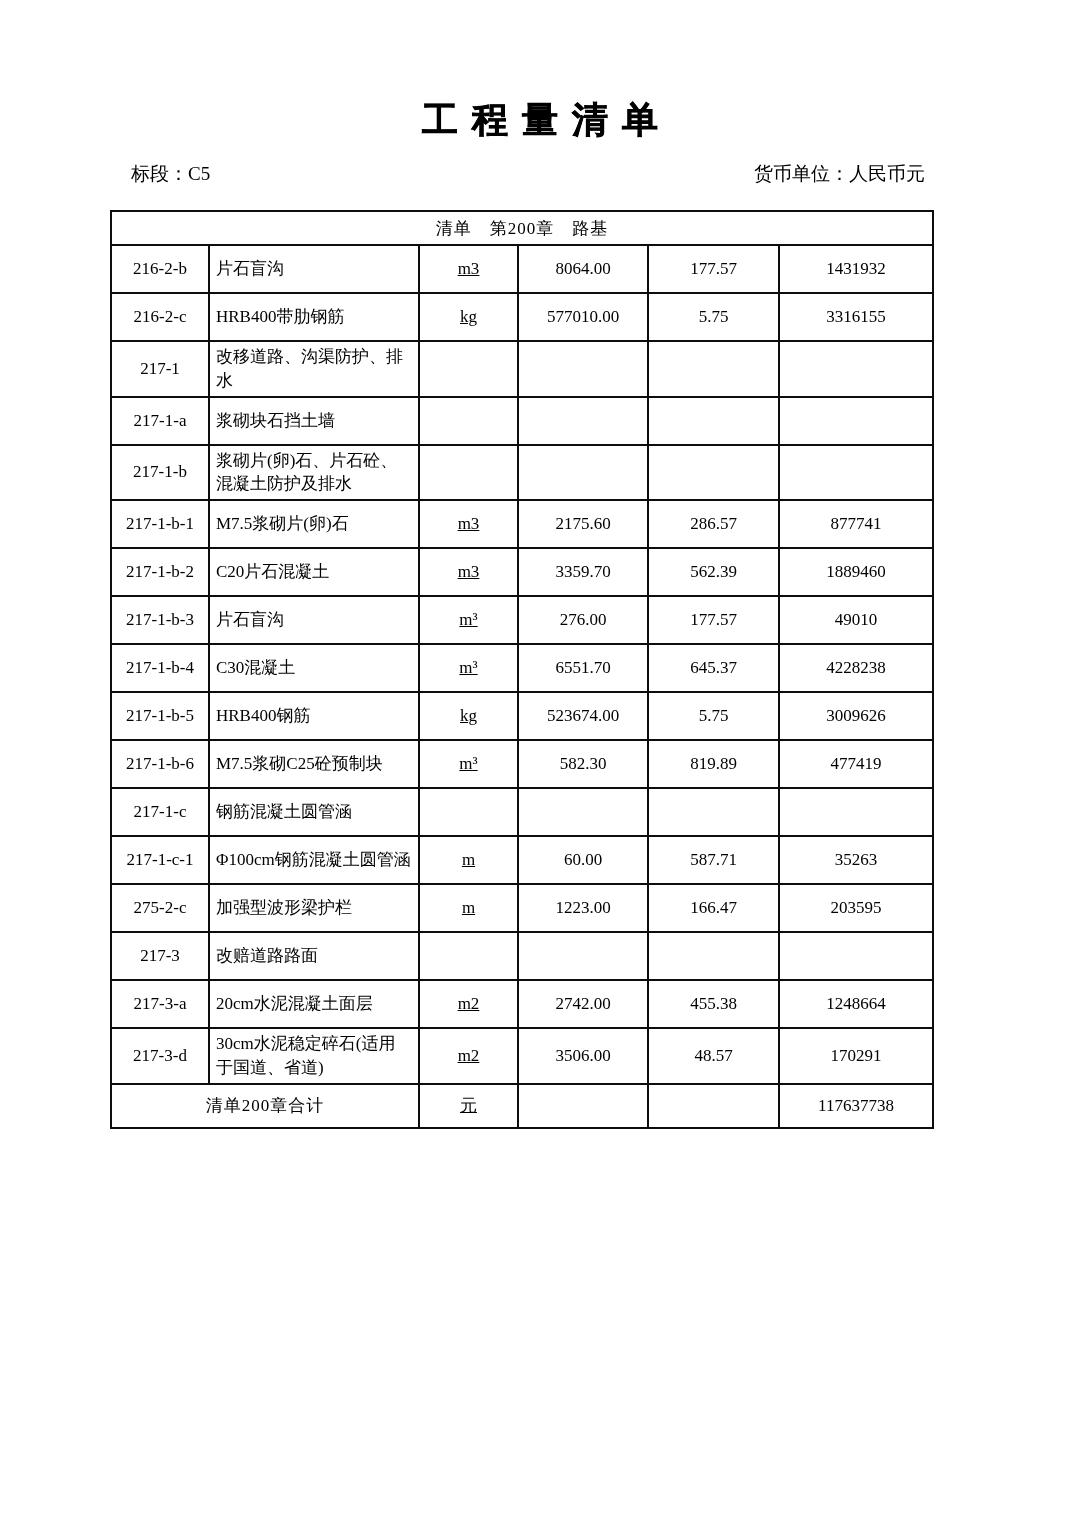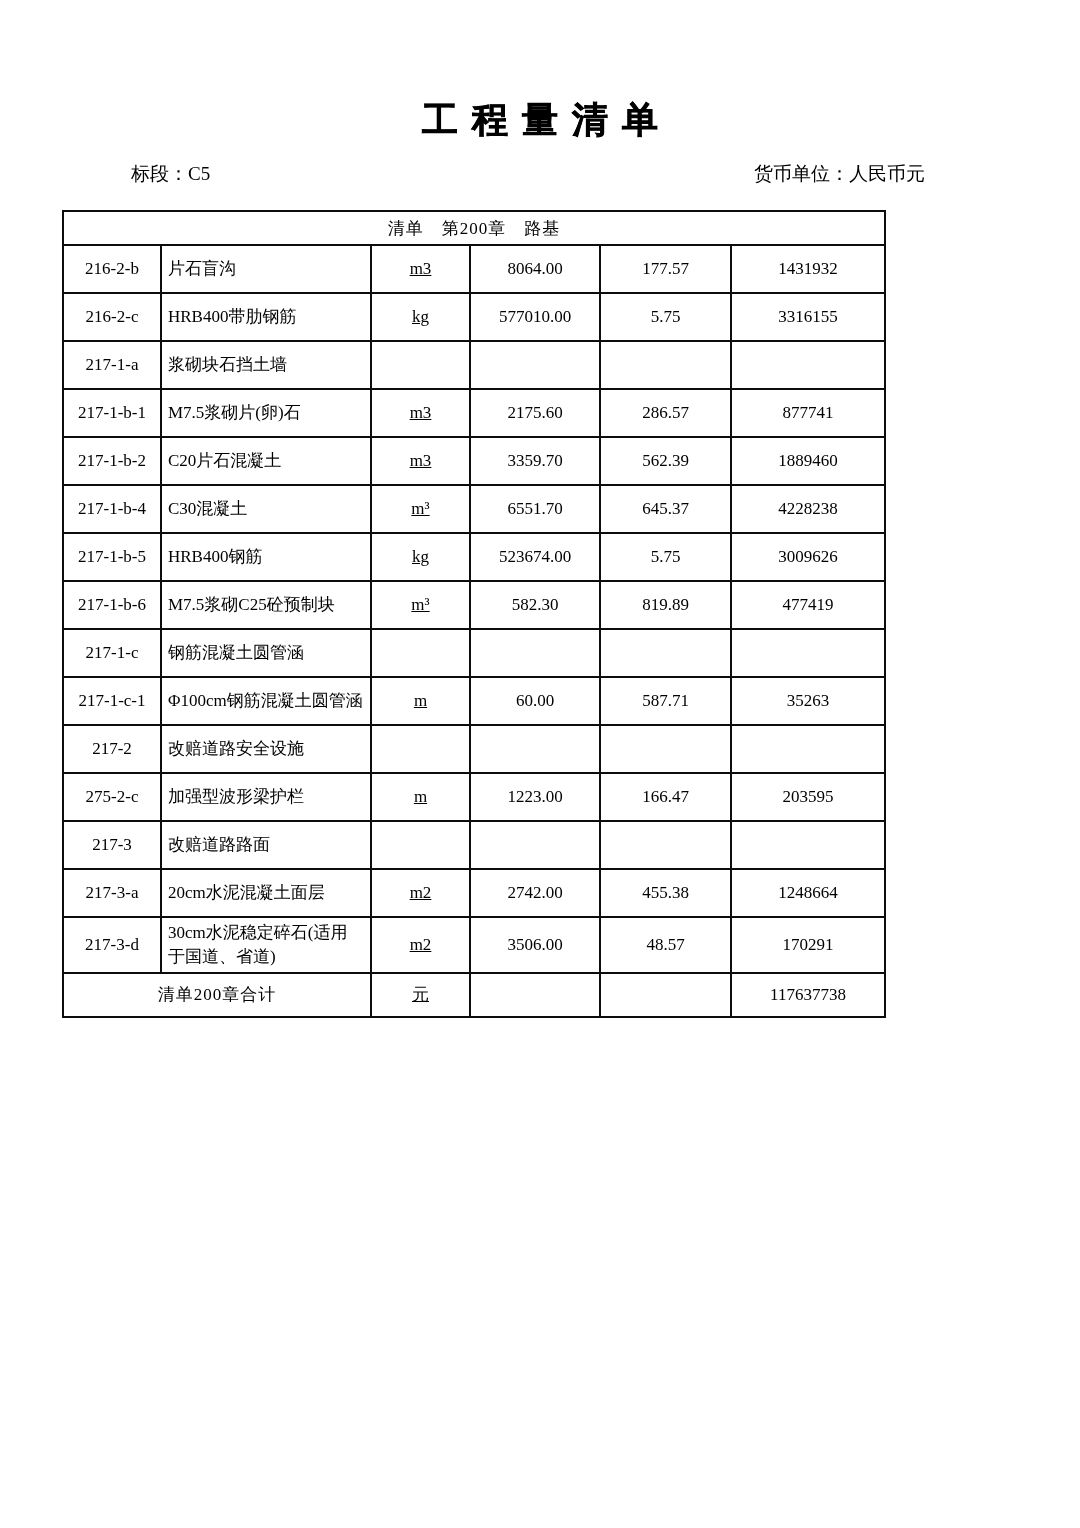"清单 第200章 路基" table.boq { margin-left: 62px -> 110px }
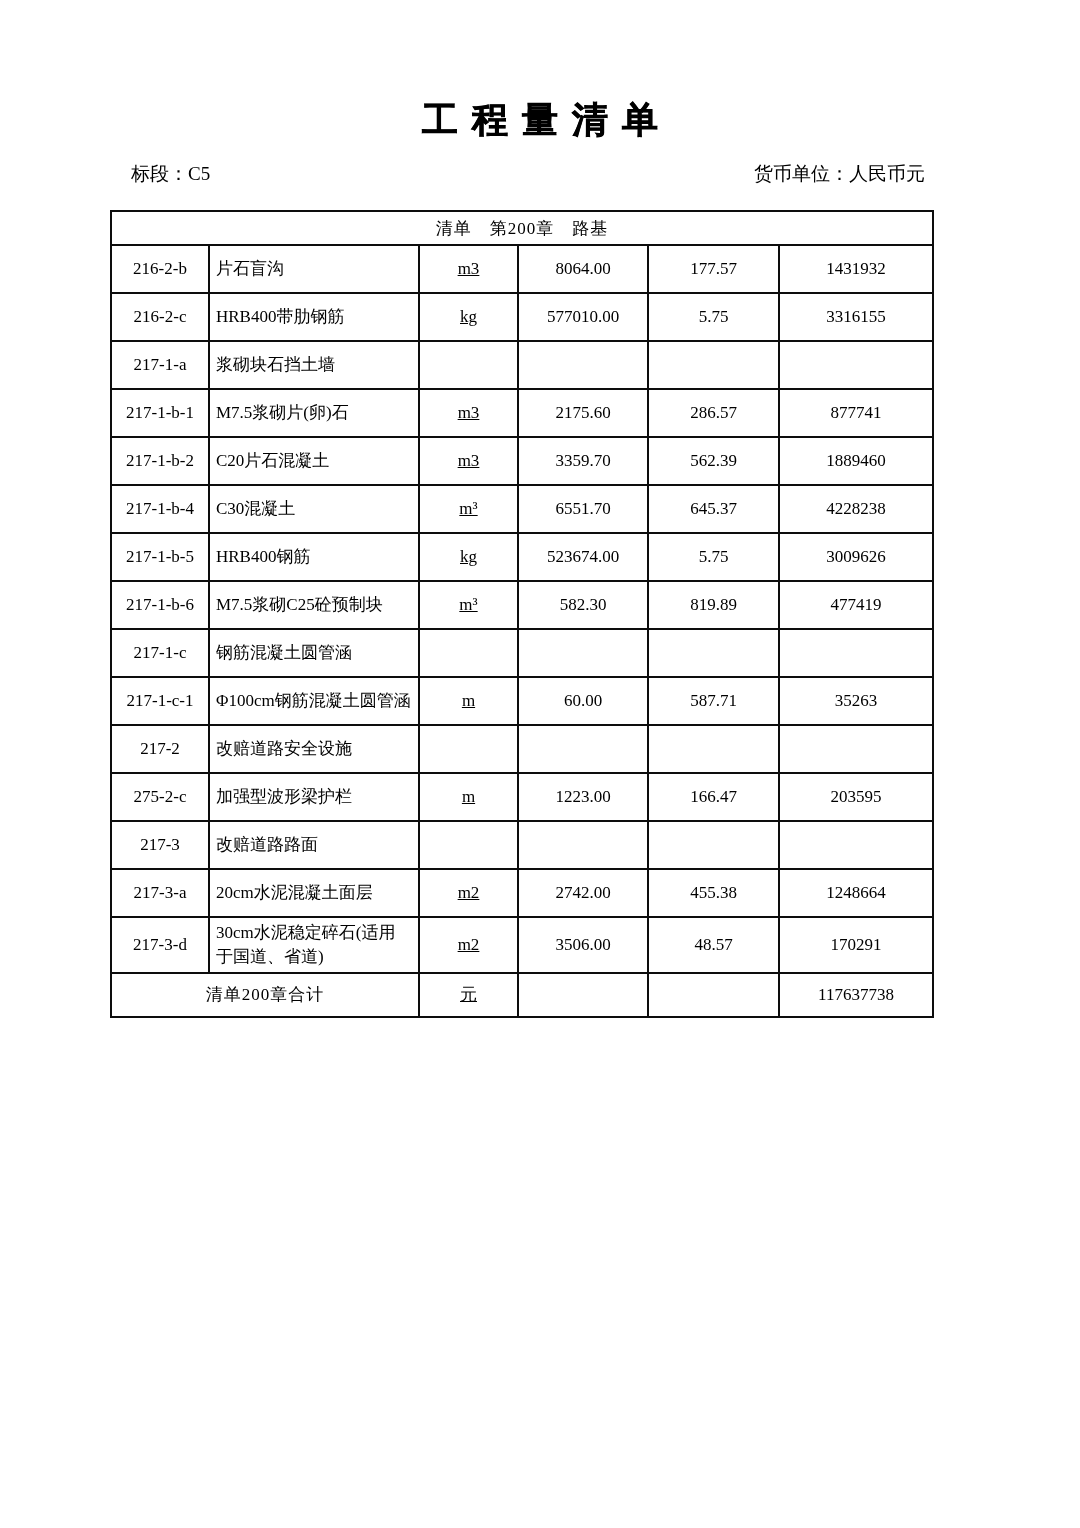"217-1" tr { html: none -> <tr> <td>217-1</td> <td>改移道路、沟渠防护、排水</td> <td></td> <td></td> <td></td> <td></td> </tr> }
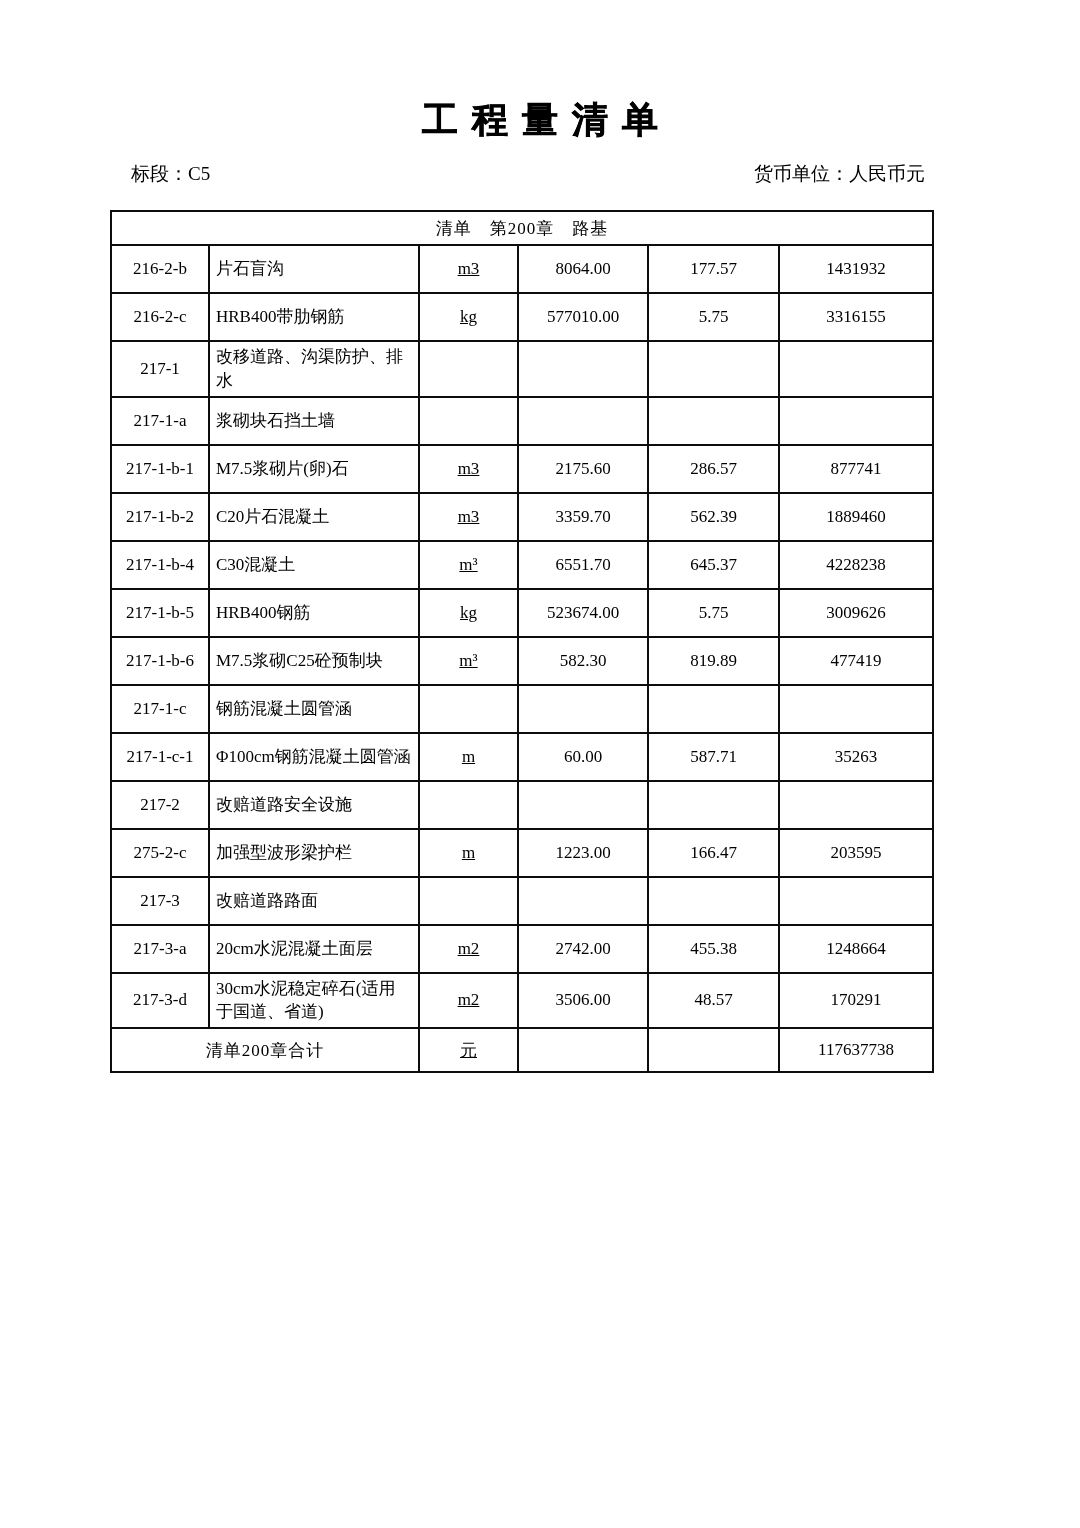"217-1-b" tr { html: none -> <tr> <td>217-1-b</td> <td>浆砌片(卵)石、片石砼、混凝土防护及排水</td> <td></td> <td></td> <td></td> <td></td> </tr> }
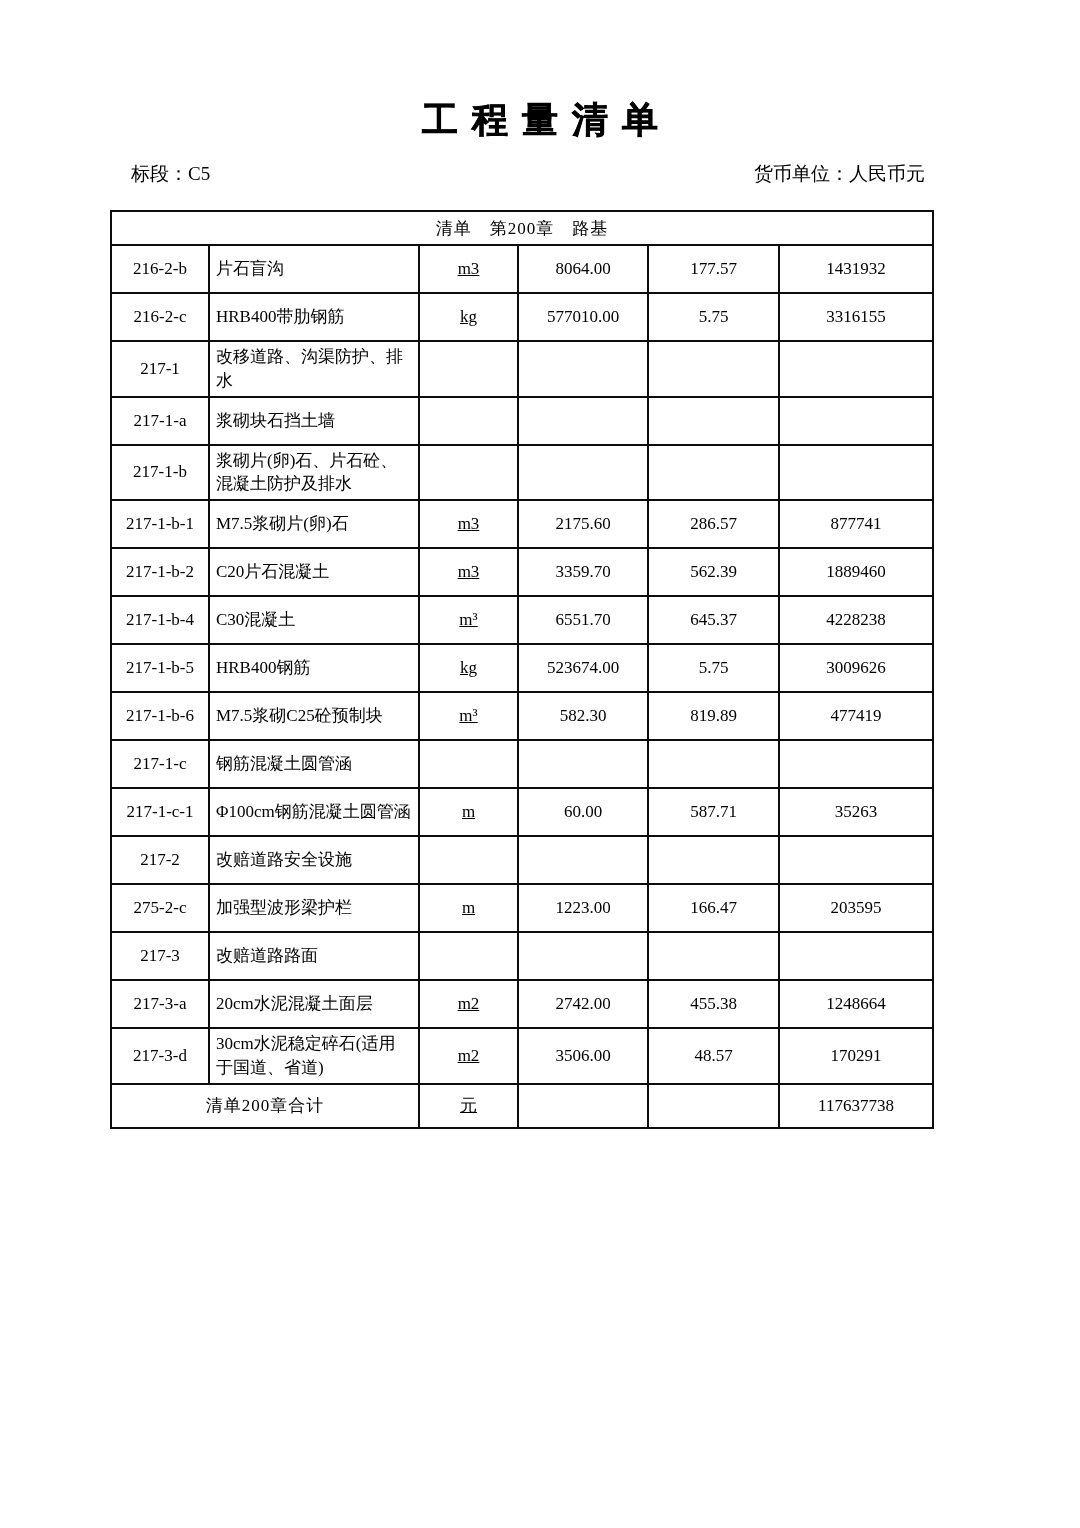"217-1-b-3" tr { html: none -> <tr> <td>217-1-b-3</td> <td>片石盲沟</td> <td>m³</td> <td>276.00</td> <td>177.57</td> <td>49010</td> </tr> }
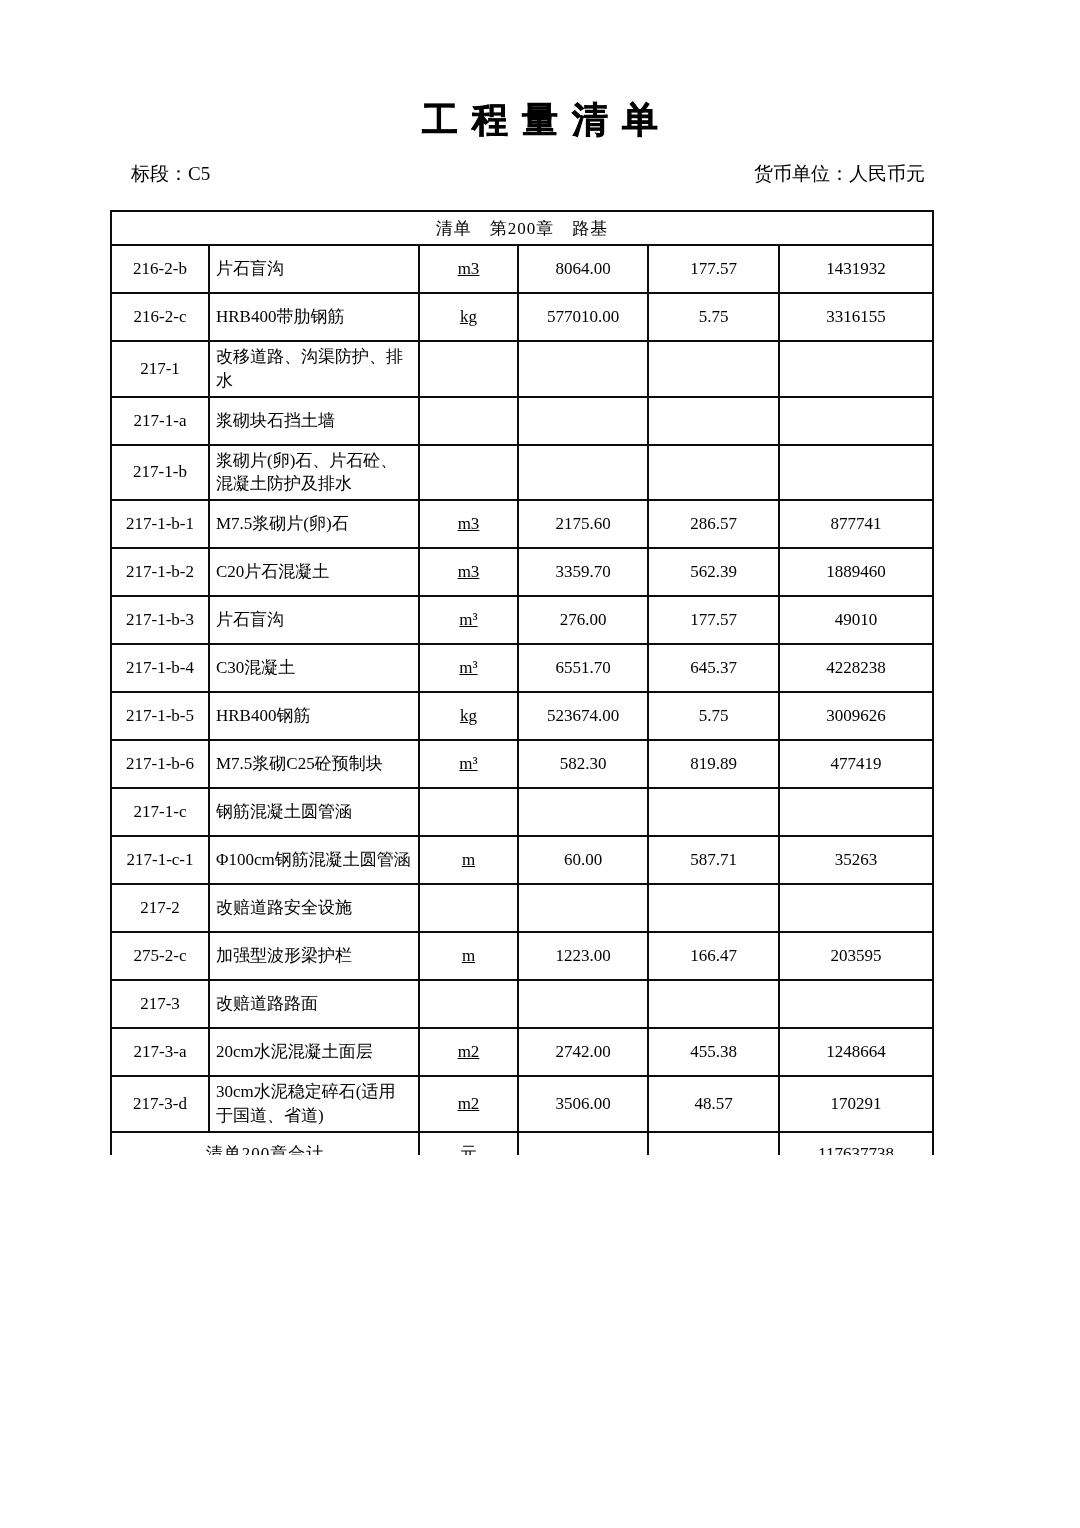"217-2" tr { html: <tr> <td>217-2</td> <td>改赔道路安全设施</td> <td></td> <td></td> <td></td> <td></td> </tr> -> none }
